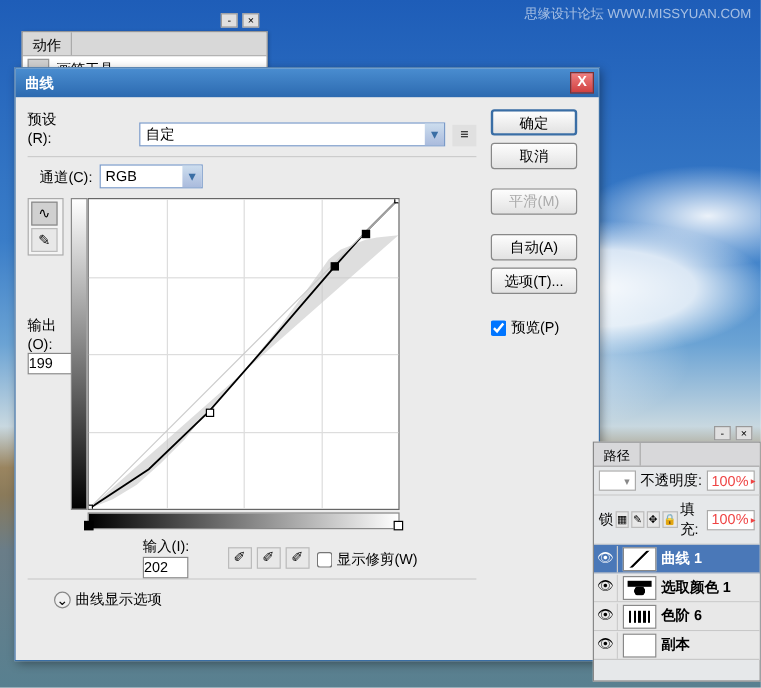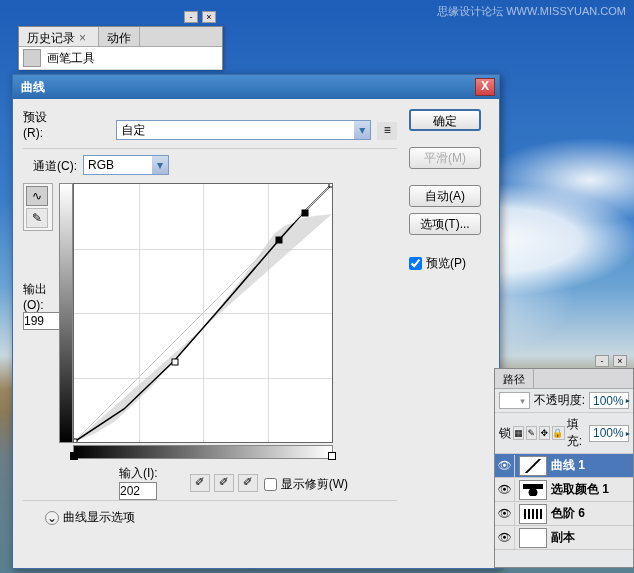"历史记录 ×" div.tab { html: <div><span>历史记录</span><span>×</span></div> -> none }
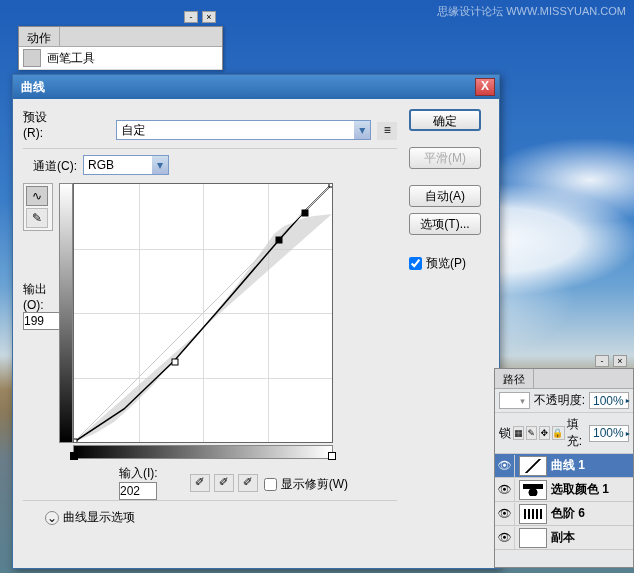"曲线" .dialog { top: 74px -> 56px }
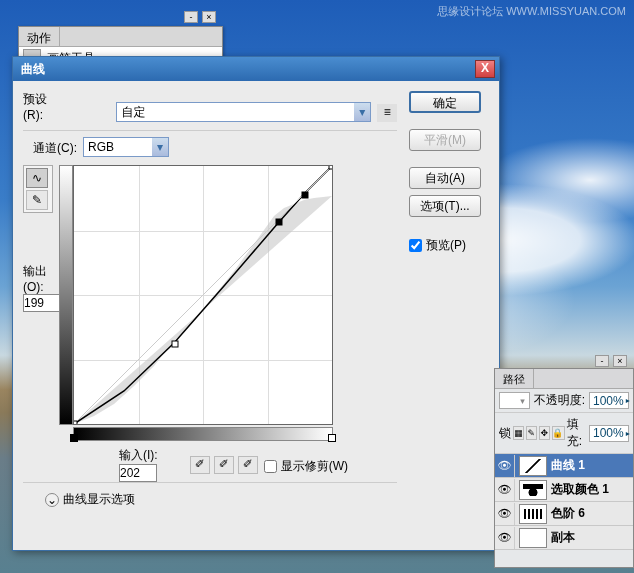"取消" div.btn { html: none -> <div>取消</div> }
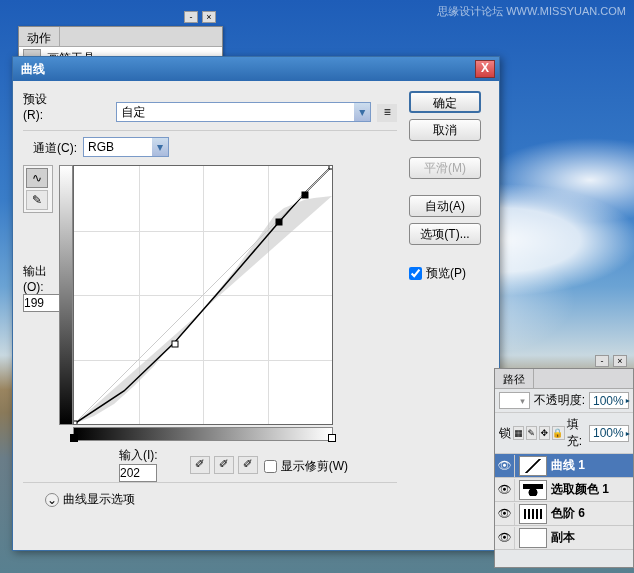"100%" .pct-box { color: #0c4a6e -> #ef4444 }
